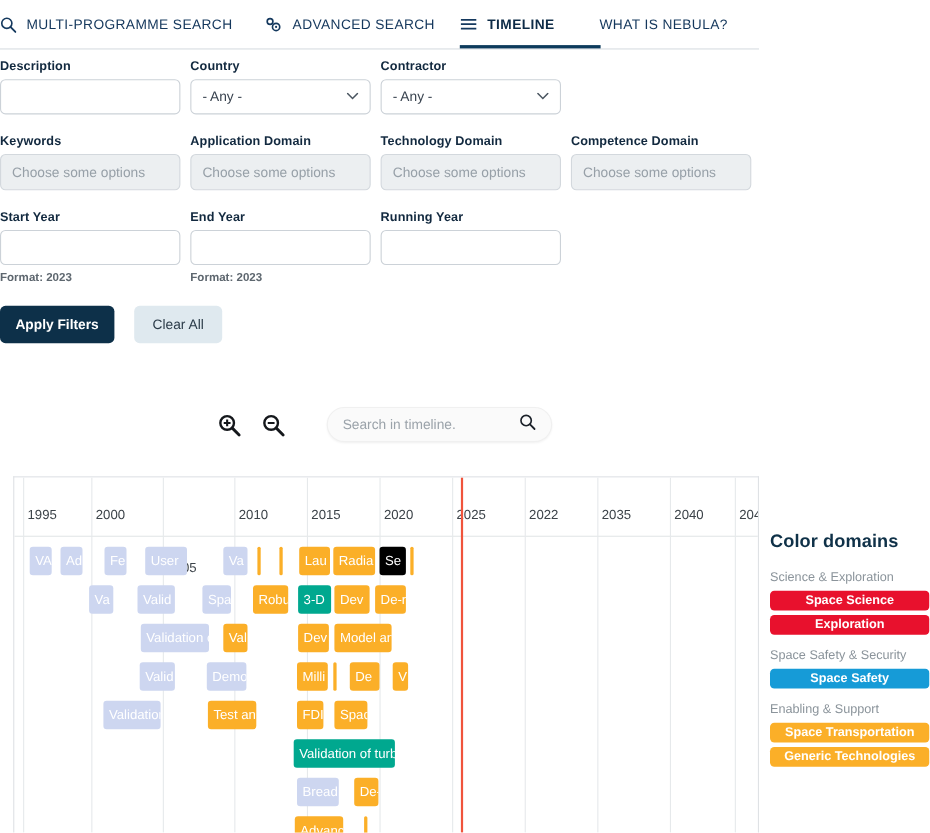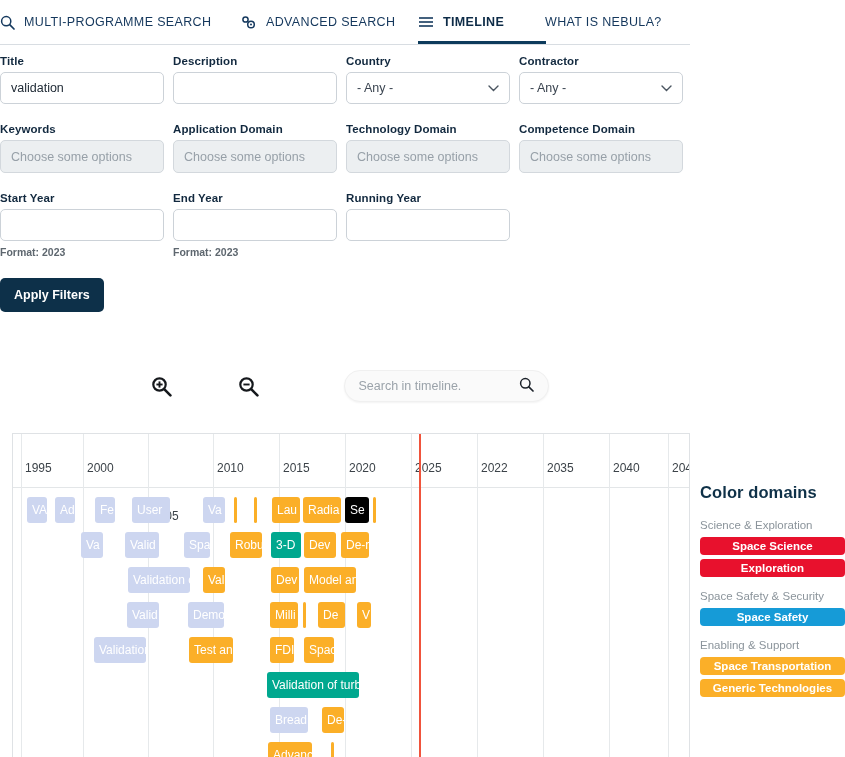"Title" div.field { html: <div> <span>Title</span> <input> </div> -> none }
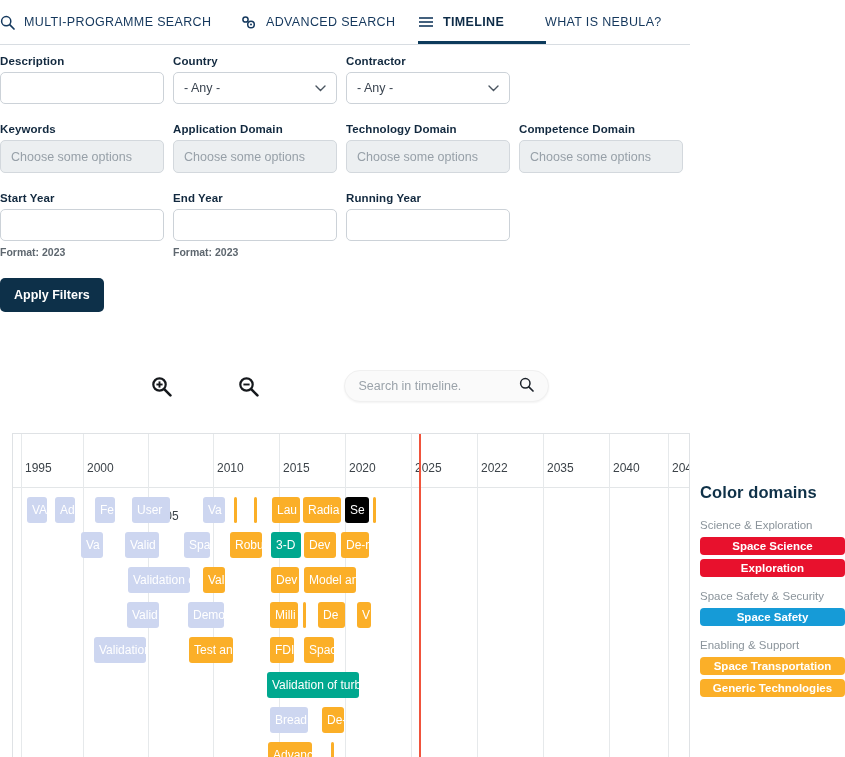"Clear All" button { html: none -> <button>Clear All</button> }
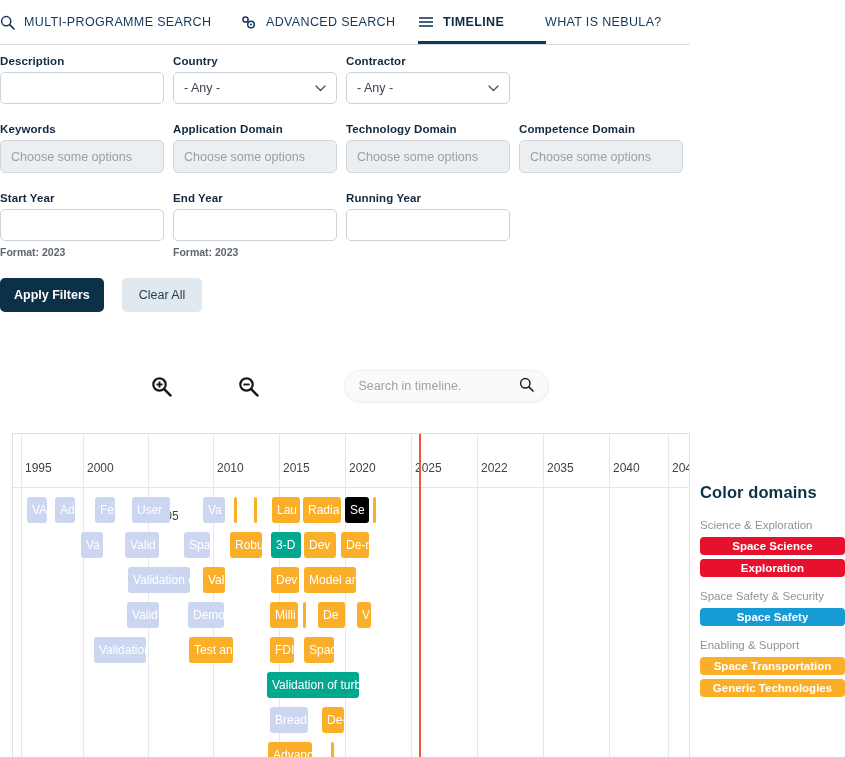"Search in timeline." #timeline-toolbar { gap: 47px -> none }
